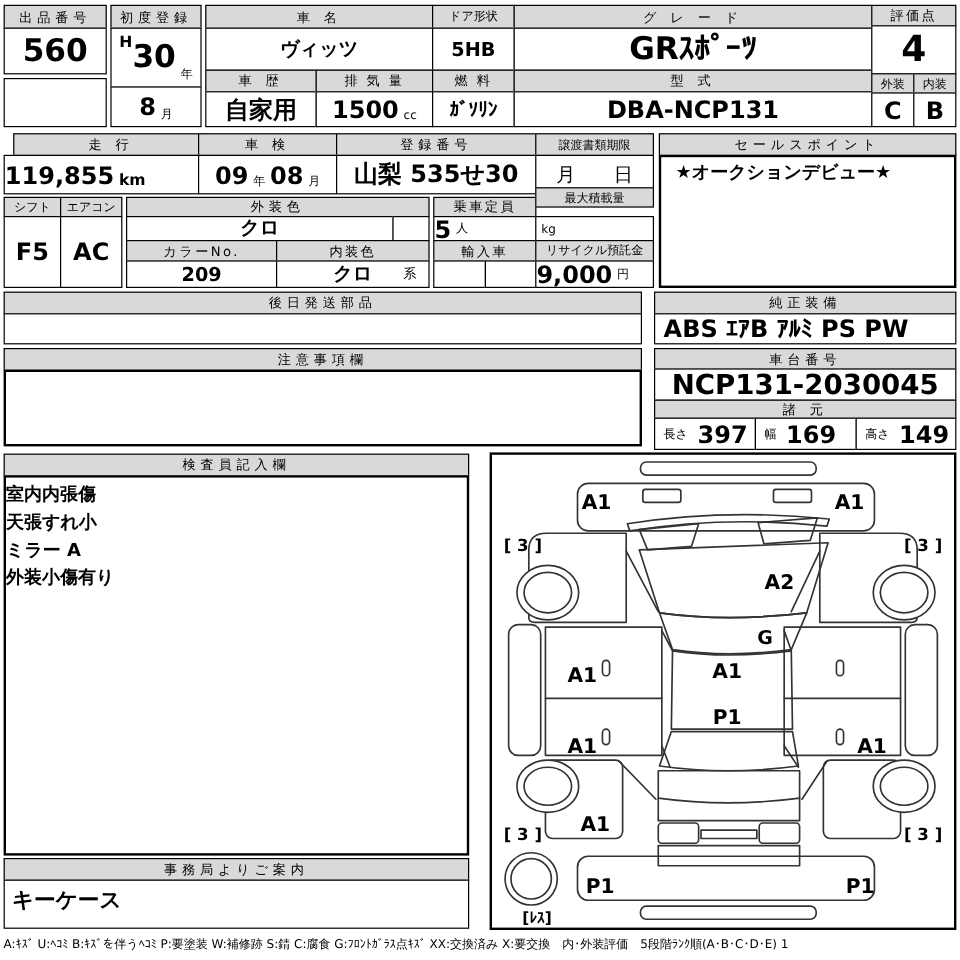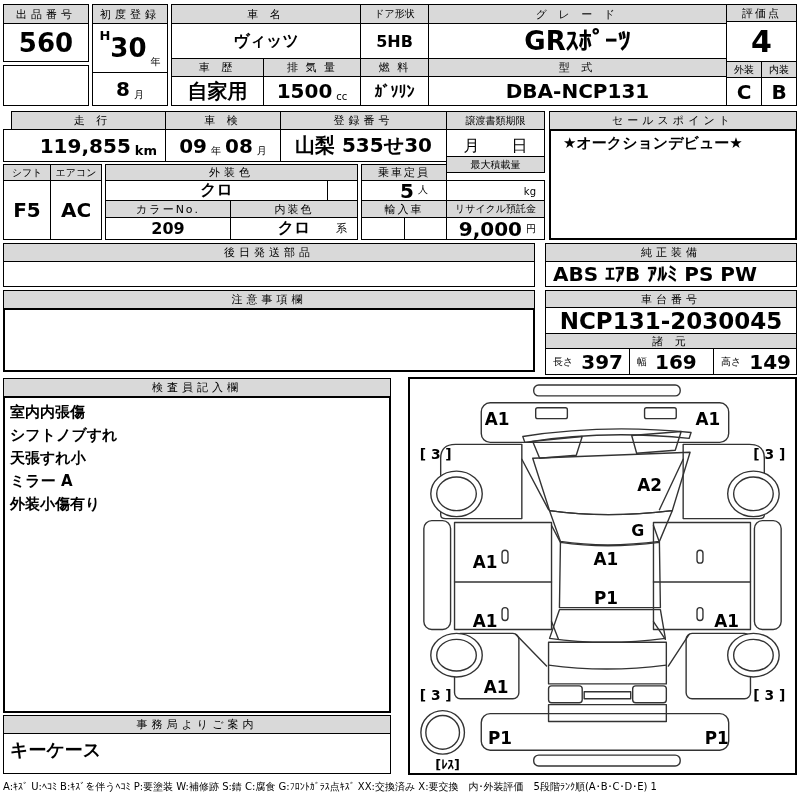"119,855" .val.right { justify-content: flex-end -> flex-start }
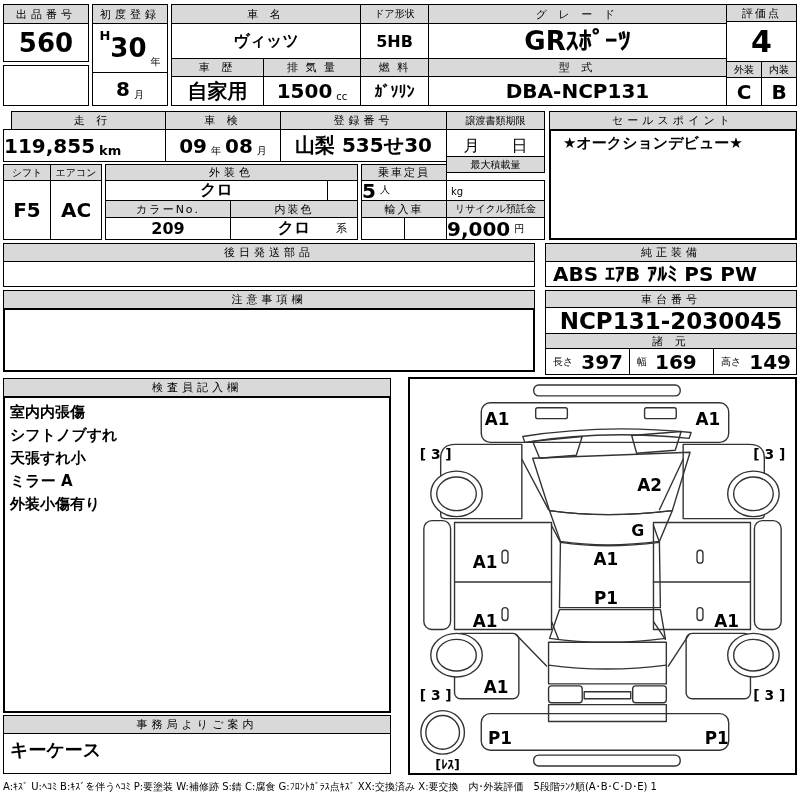"室内内張傷" .tb-line { padding-left: 5px -> none }
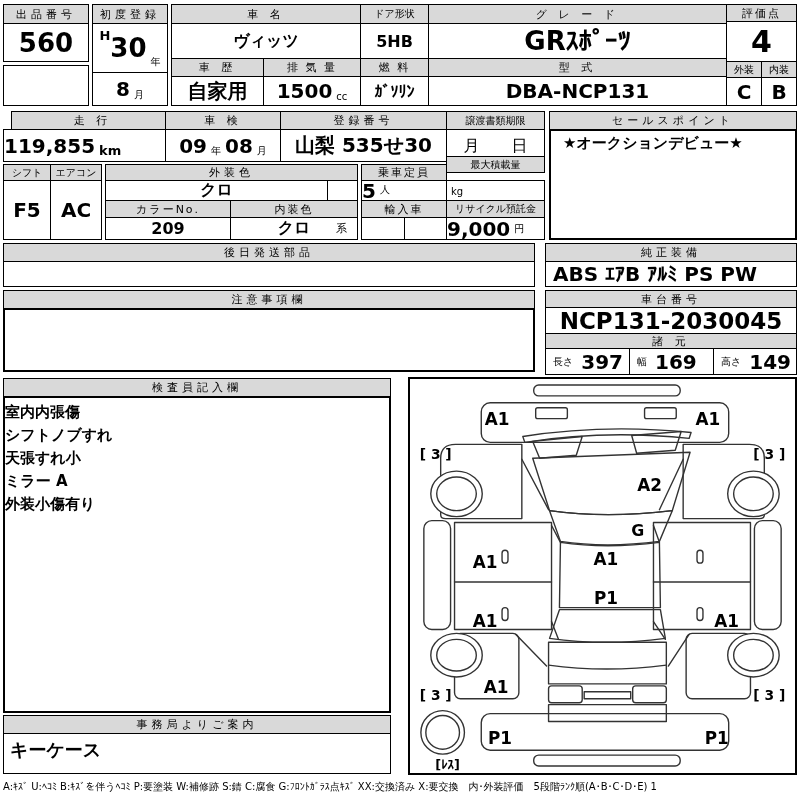"シフトノブすれ" div.tb-line { html: <div>シフトノブすれ</div> -> none }
